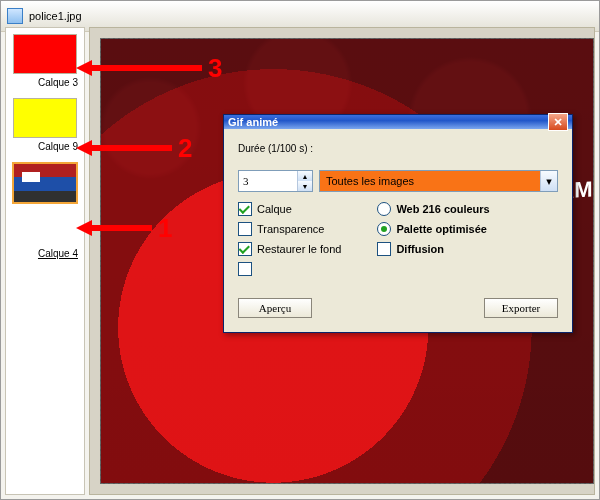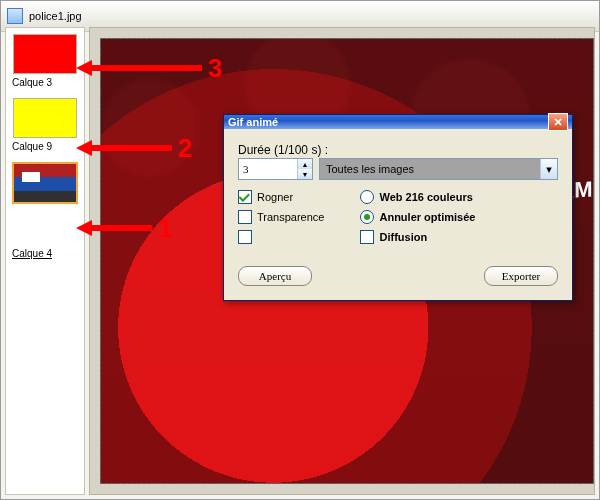"Calque 3" .layer { text-align: left -> right }
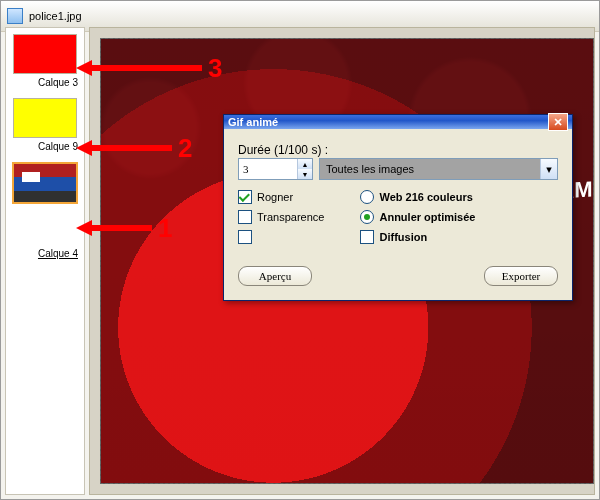"Durée (1/100 s) :" .lbl { font-size: 12px -> 10px; margin-bottom: 1px -> 16px }
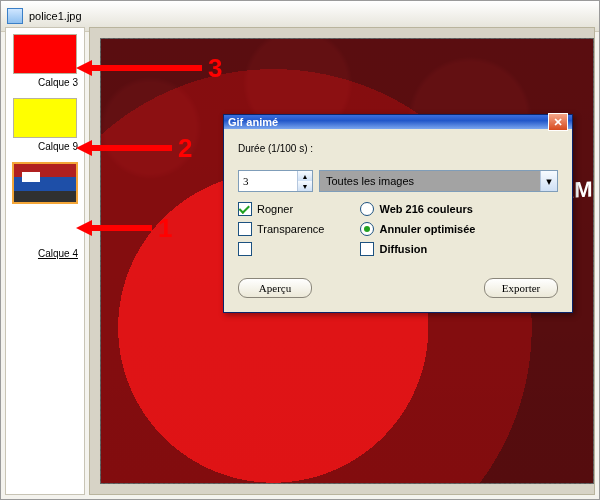"Toutes les images" .combo { background: #a3a3a3 -> #f97316 }
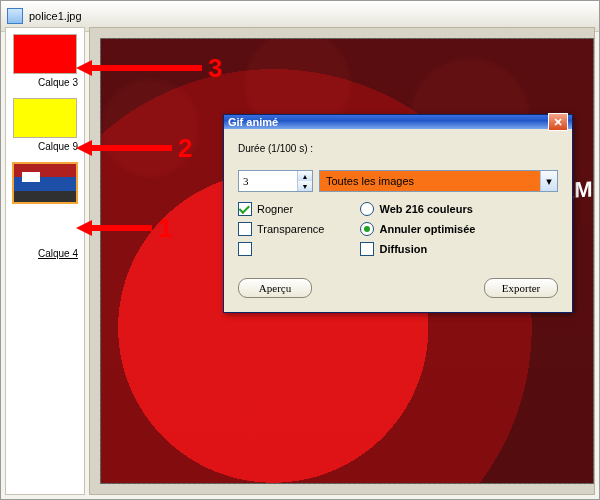"Rogner" span { text: Rogner -> Calque }
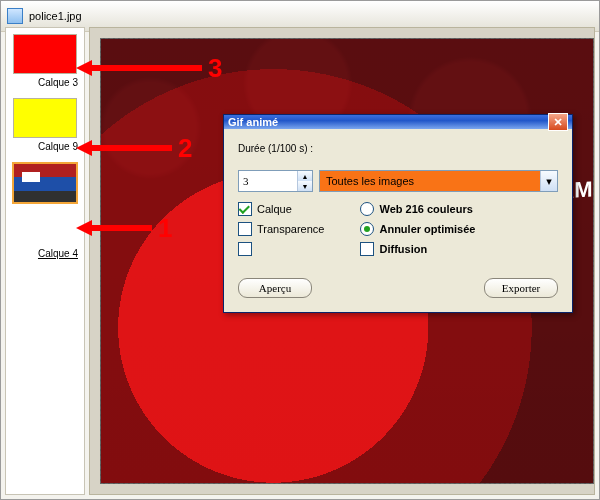"Annuler optimisée" span { text: Annuler -> Palette }
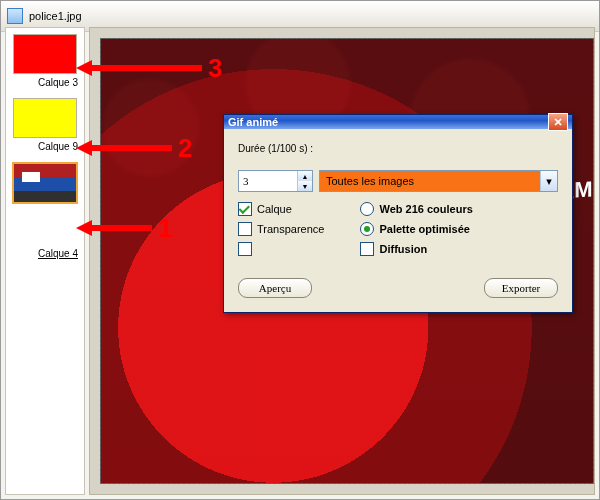"Restaurer le fond" label.chk { html: none -> <label> <span></span> <span>Restaurer le fond</span> </label> }
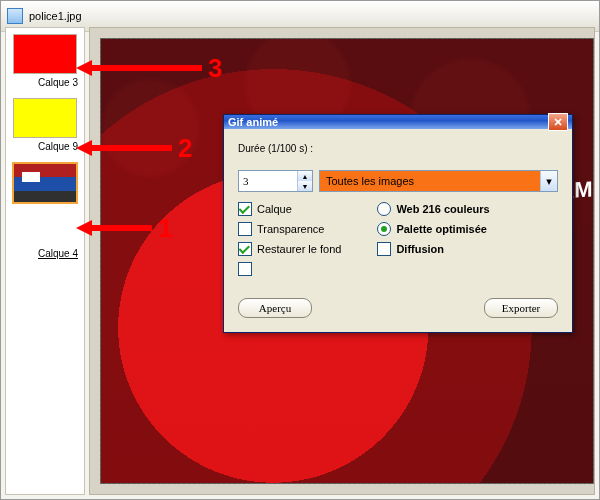"Aperçu" button.btn { border-radius: 9px -> 0 }
